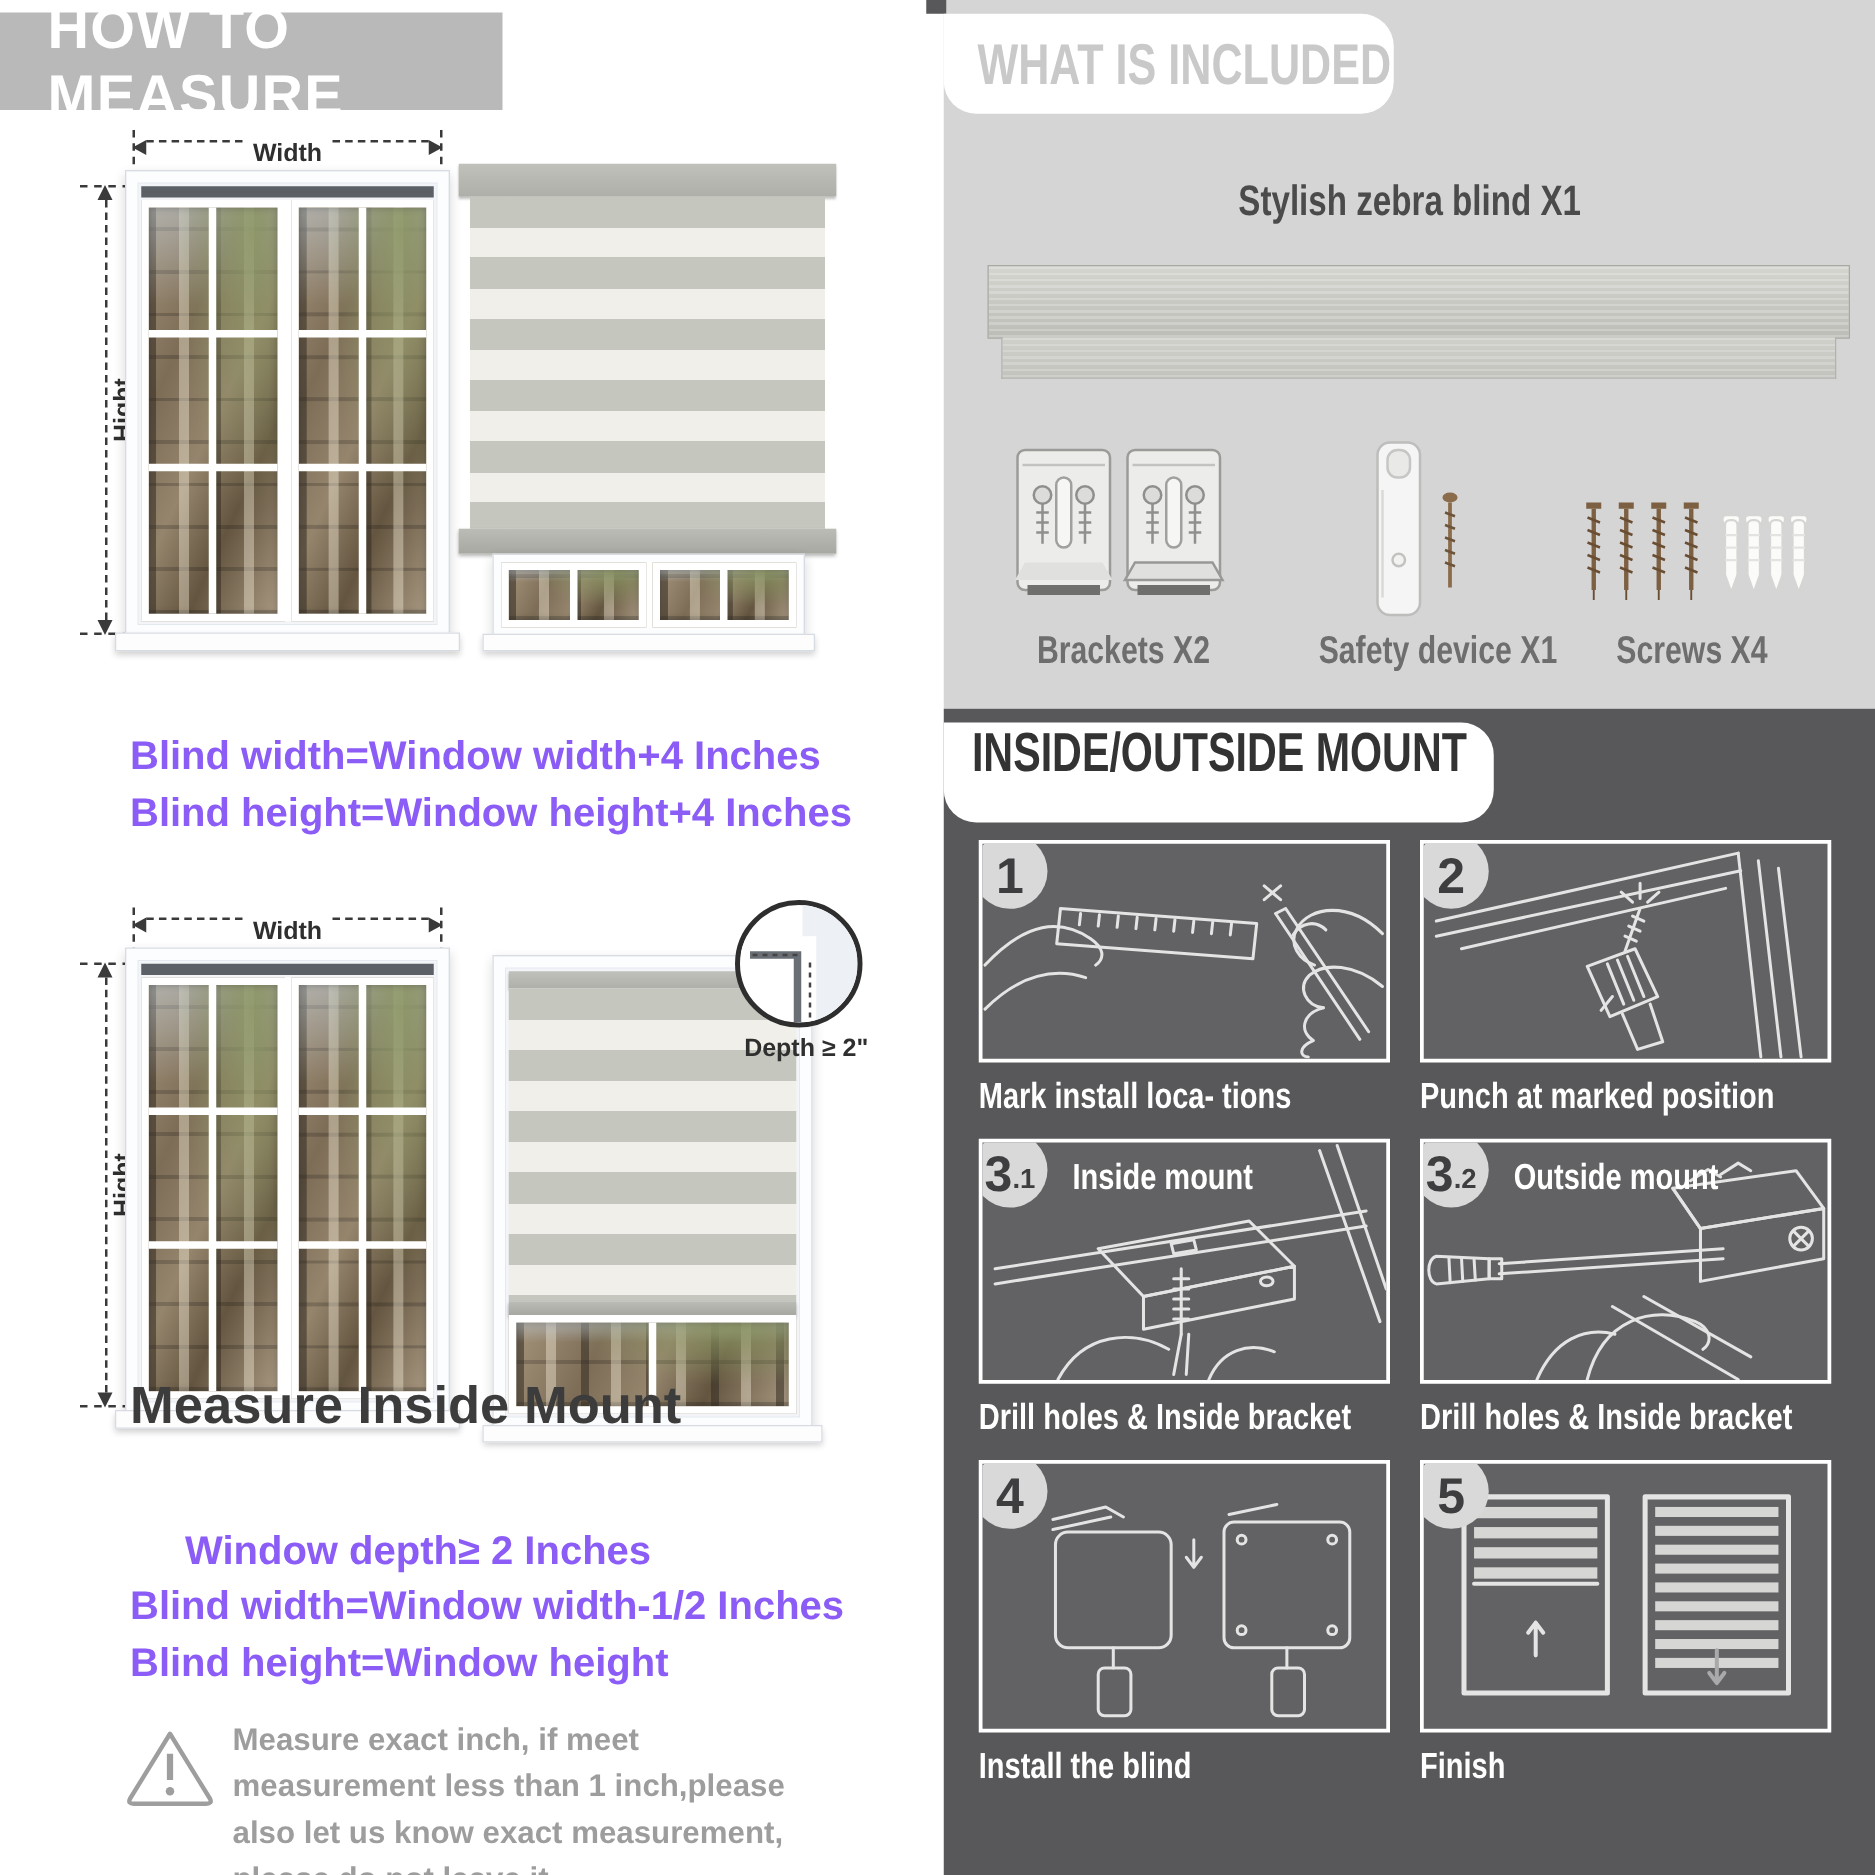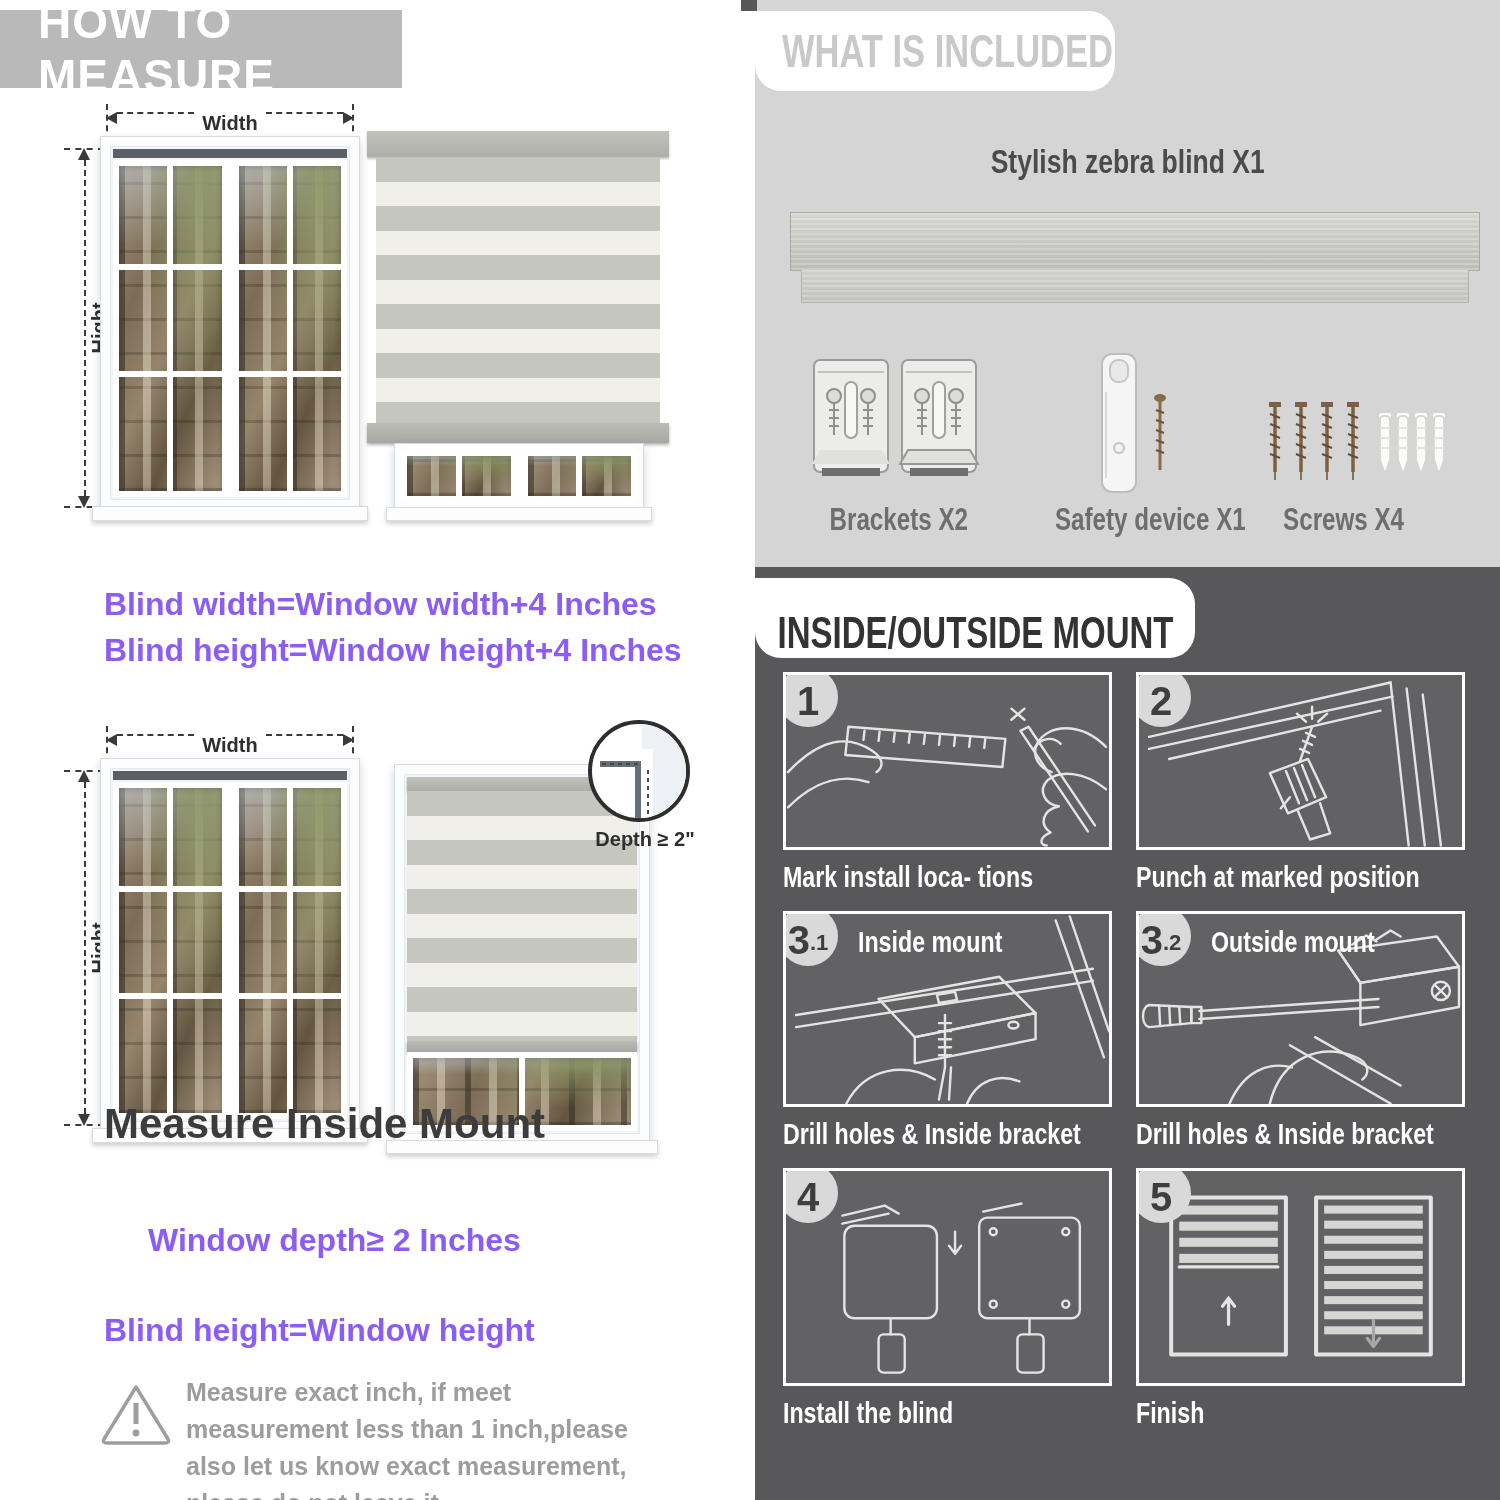"Brackets X2" .item-lbl { text-align: left -> center }
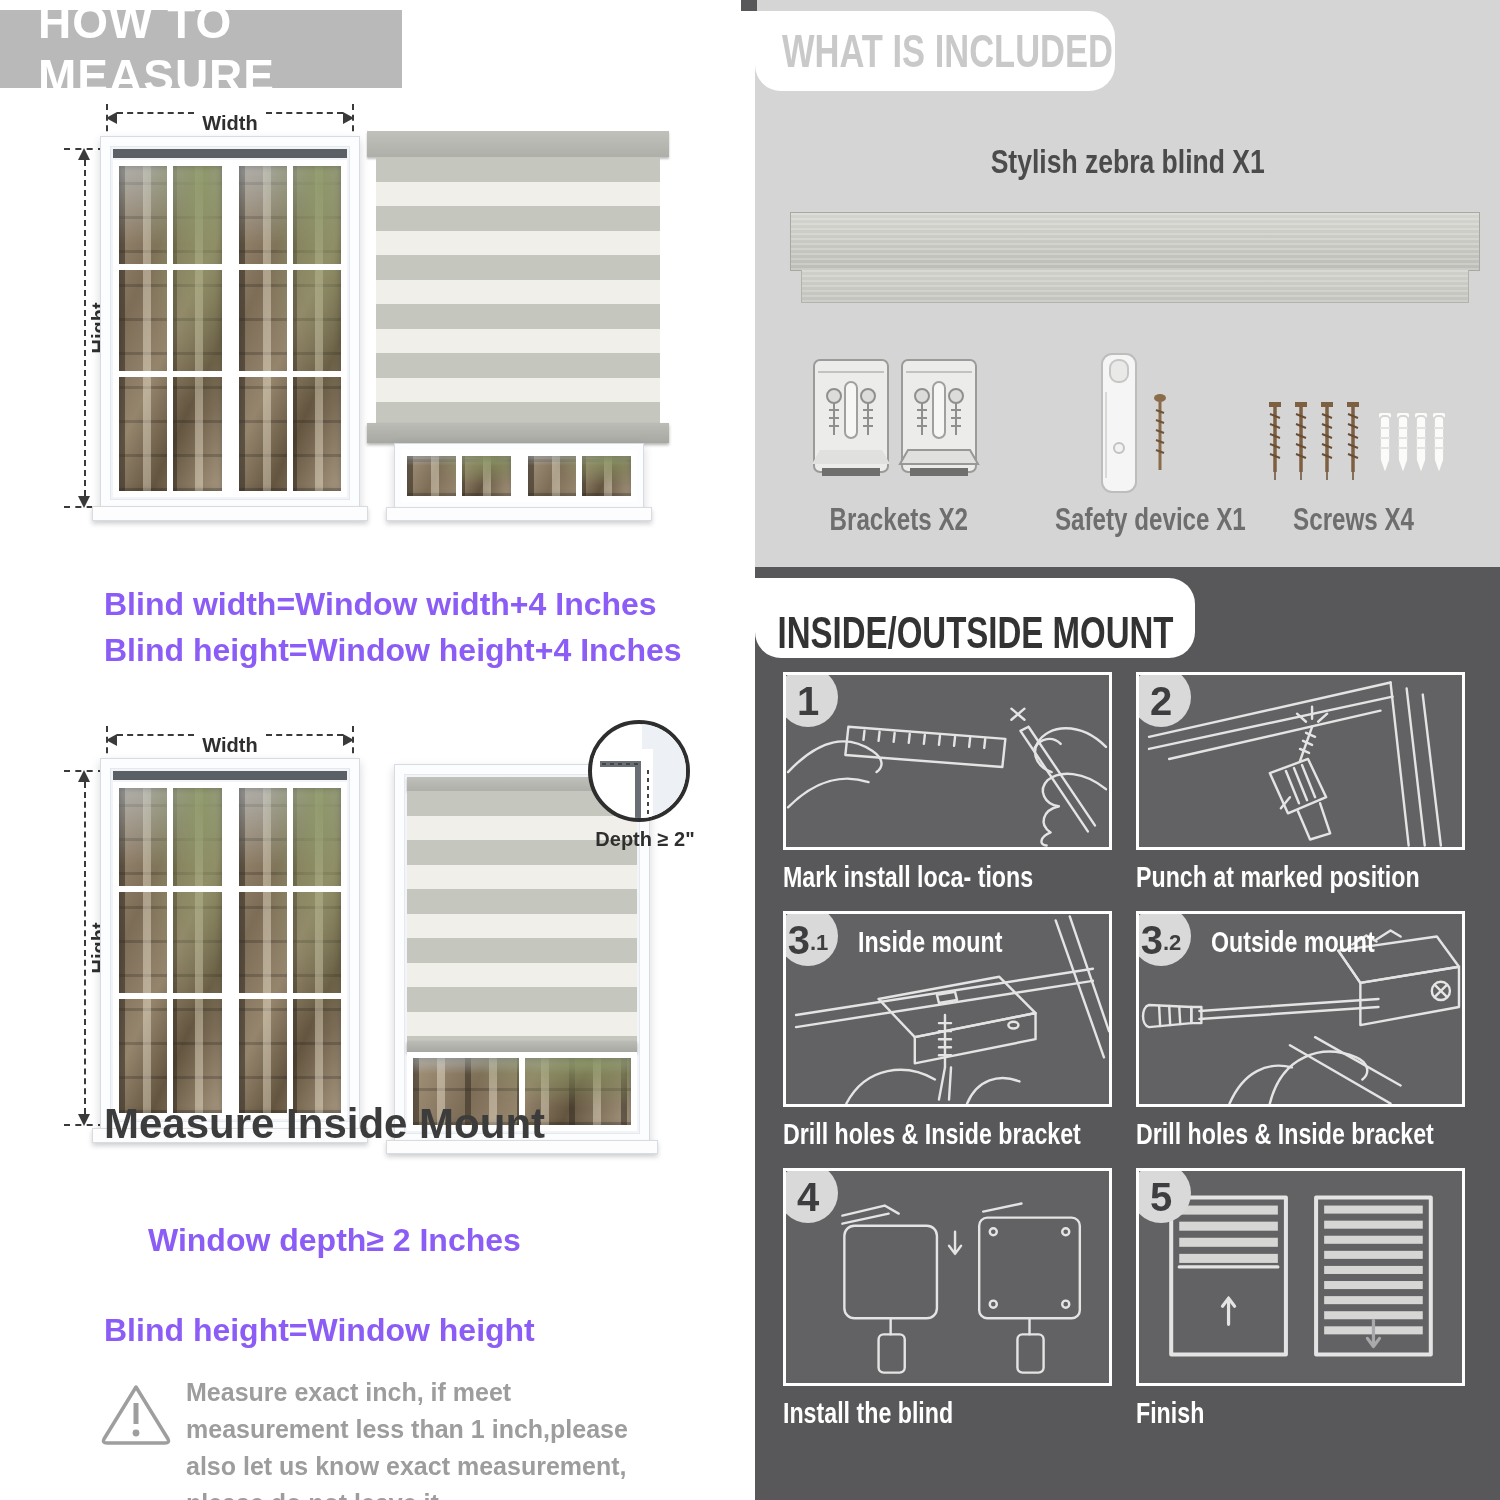"INSIDE/OUTSIDE MOUNT" .hdr-mount { align-items: flex-end -> flex-start }
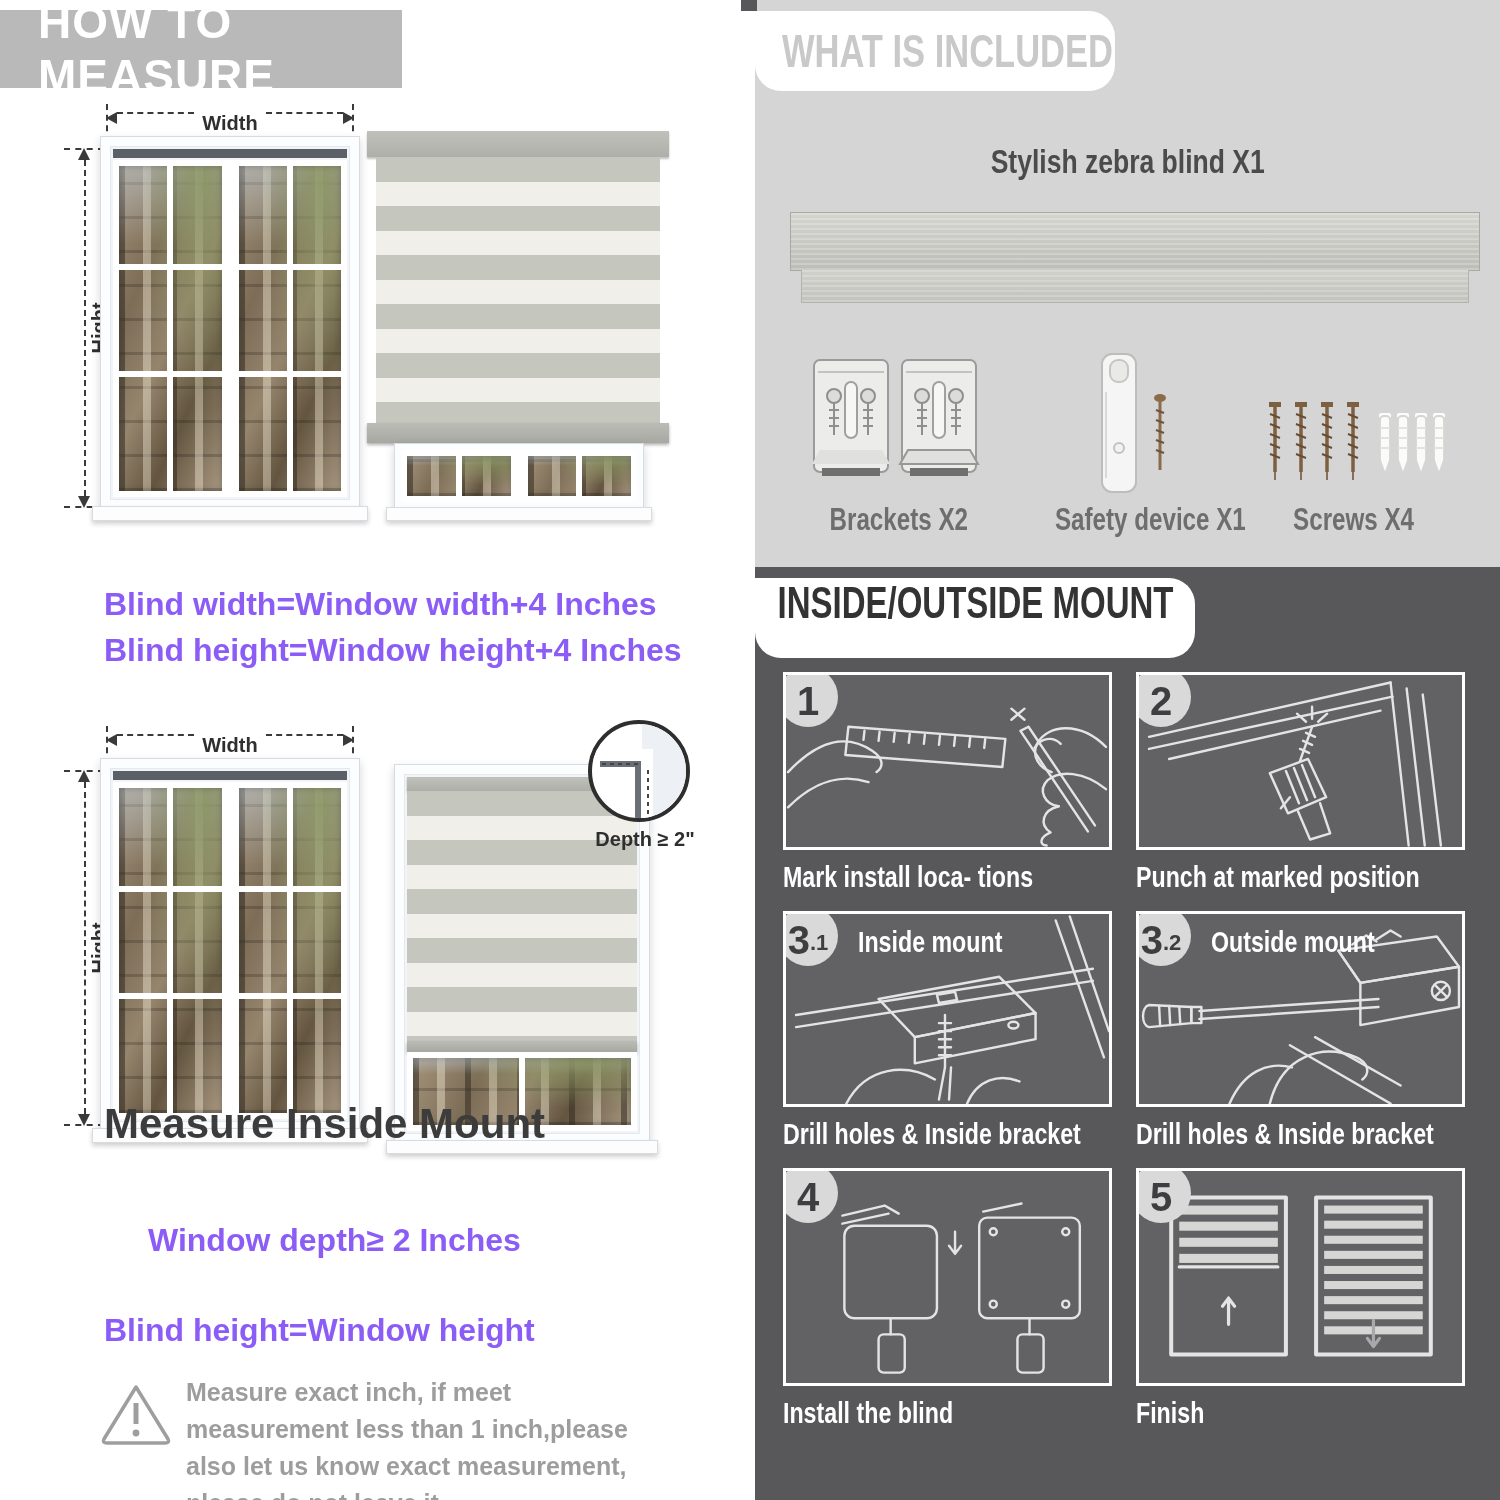"Blind width=Window width-1/2 Inches" div.abs { html: none -> <div>Blind width=Window width-1/2 Inches</div> }
